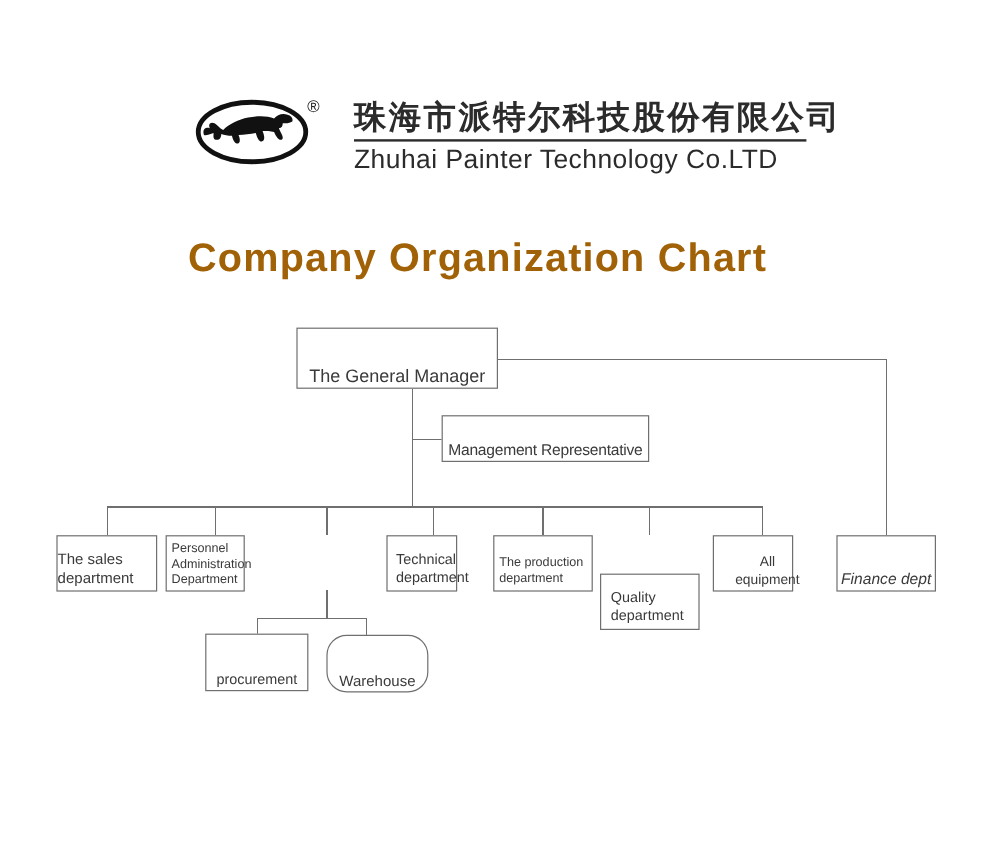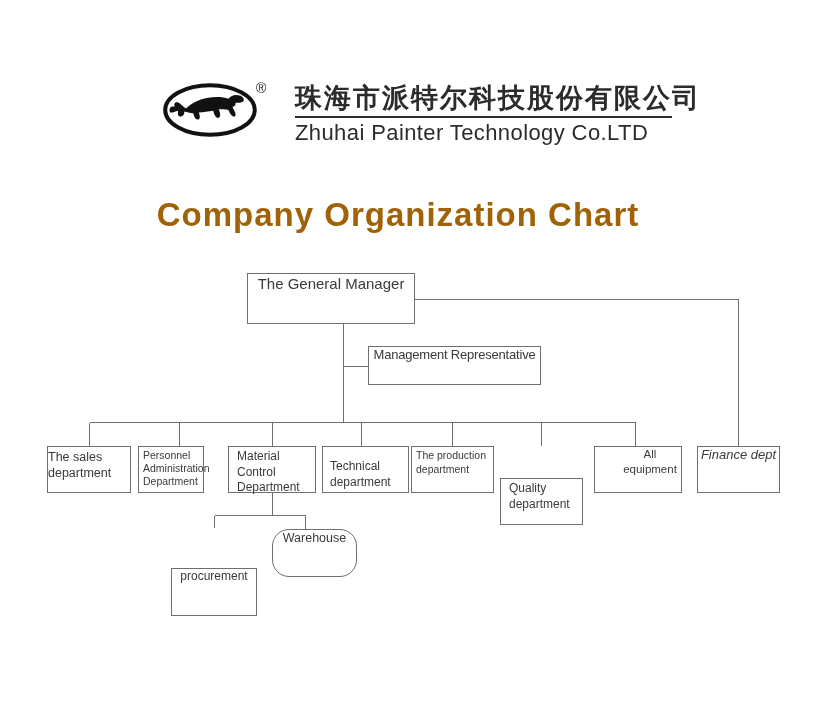"The General Manager" .node { align-items: flex-start -> flex-end }
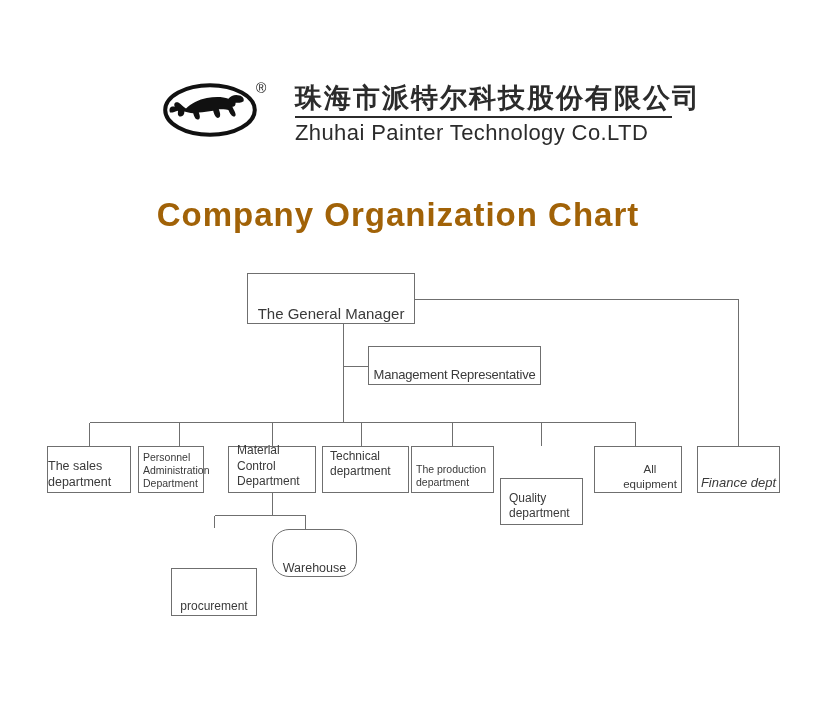"Material Control Department" div.node { html: <div> <span>Material Control Department</span> </div> -> none }
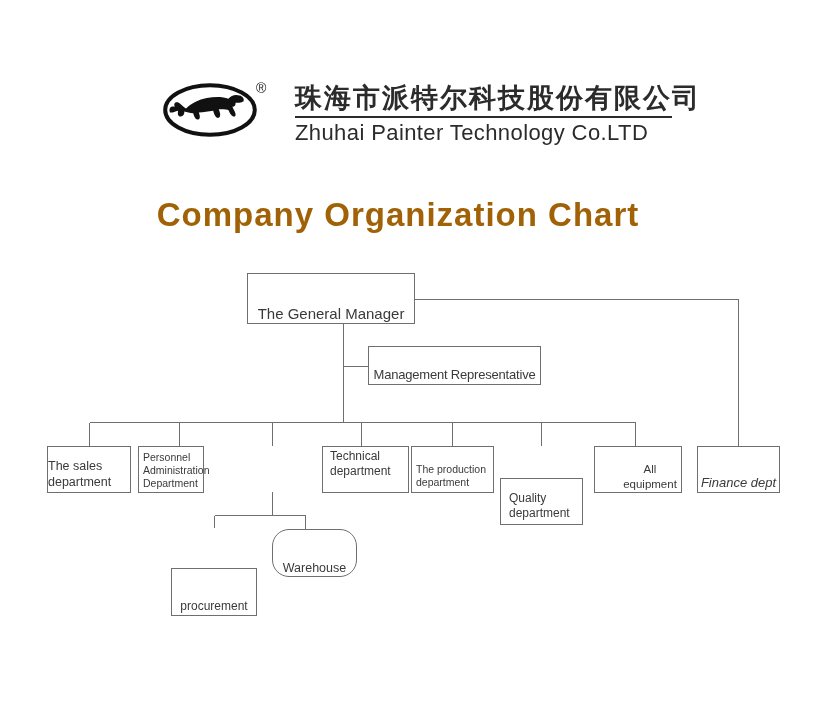"Technical department" .n-technical { padding: 12px 7px -> 2px 7px; width: 87px -> 59px }
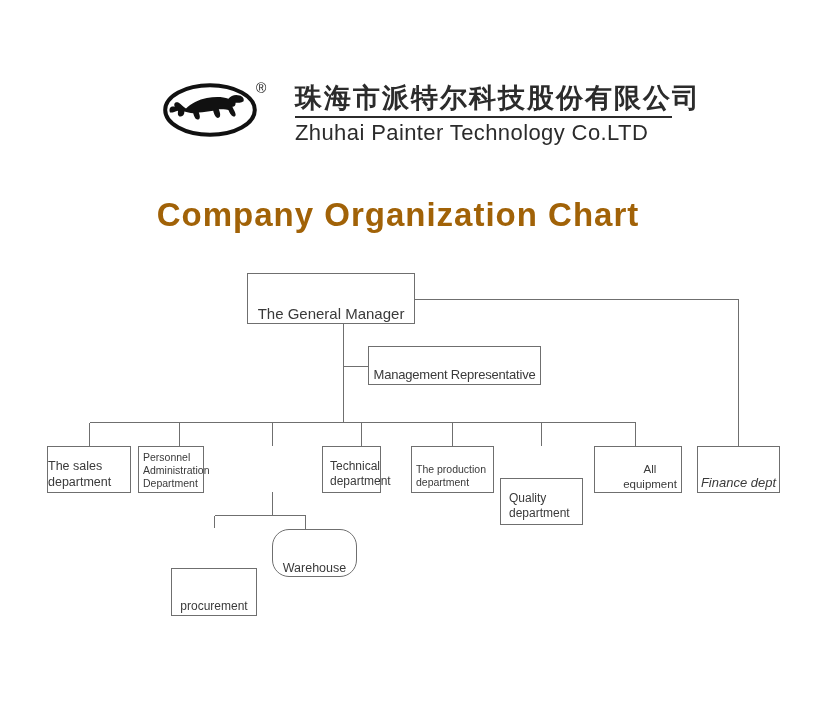"All equipment" .n-equipment { width: 88px -> 67px }
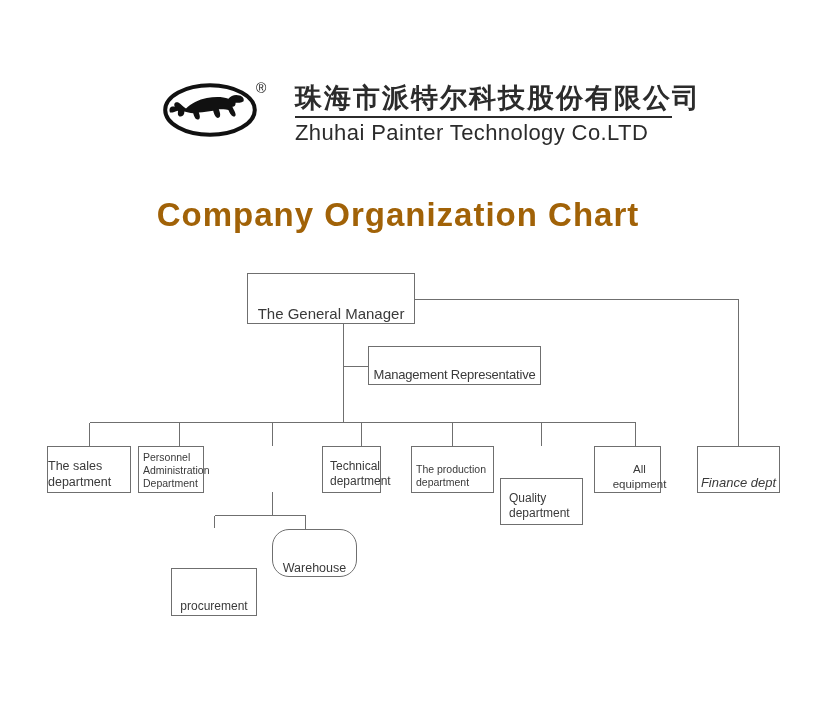"procurement" .n-procurement { margin-top: 40px -> none }
